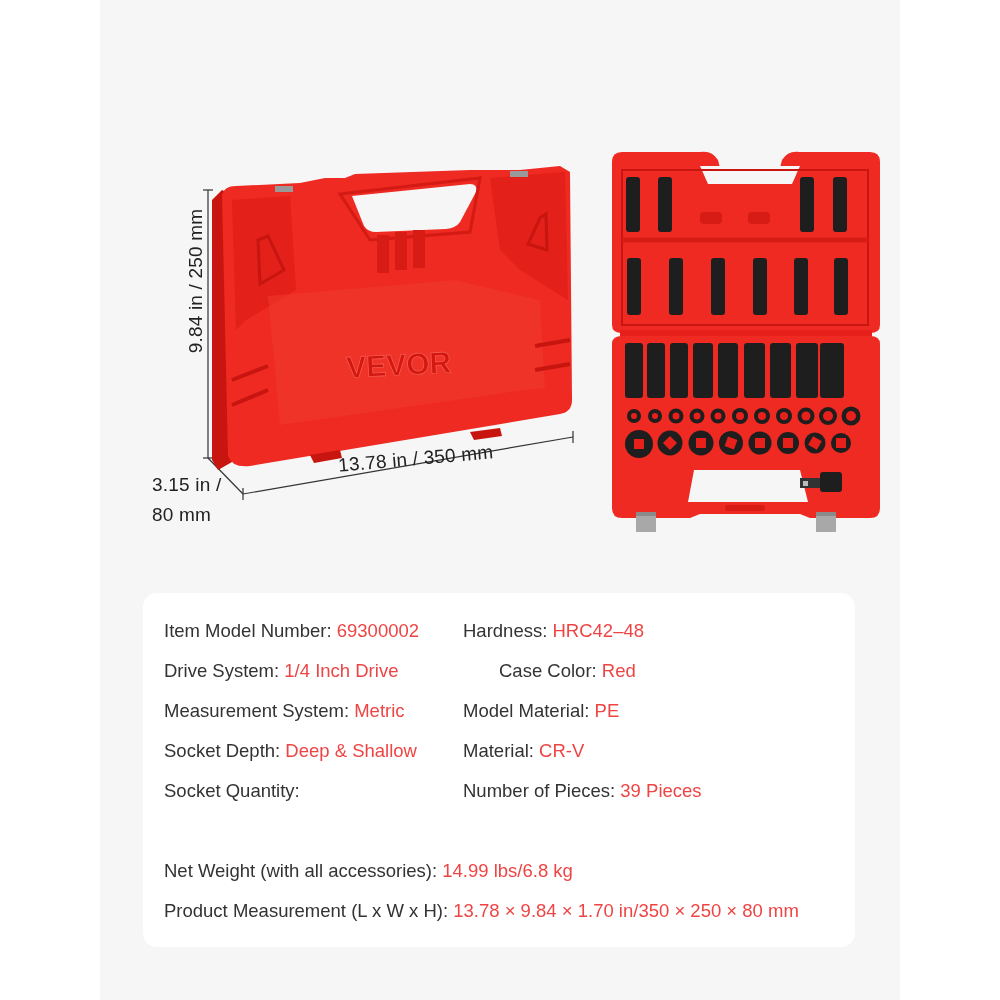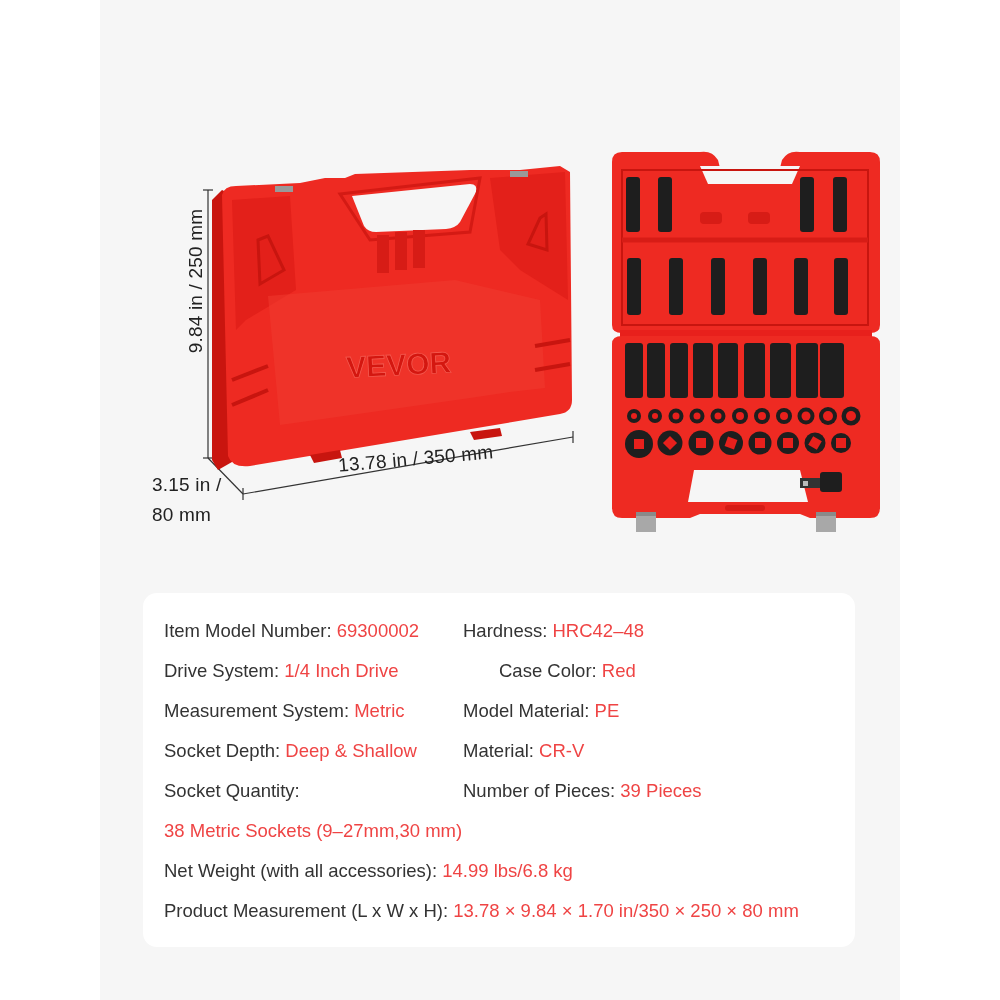"38 Metric Sockets (9–27mm,30 mm)" div.spec-row { html: <div> <span></span><span>38 Metric Sockets (9–27mm,30 mm)</span> </div> -> none }
